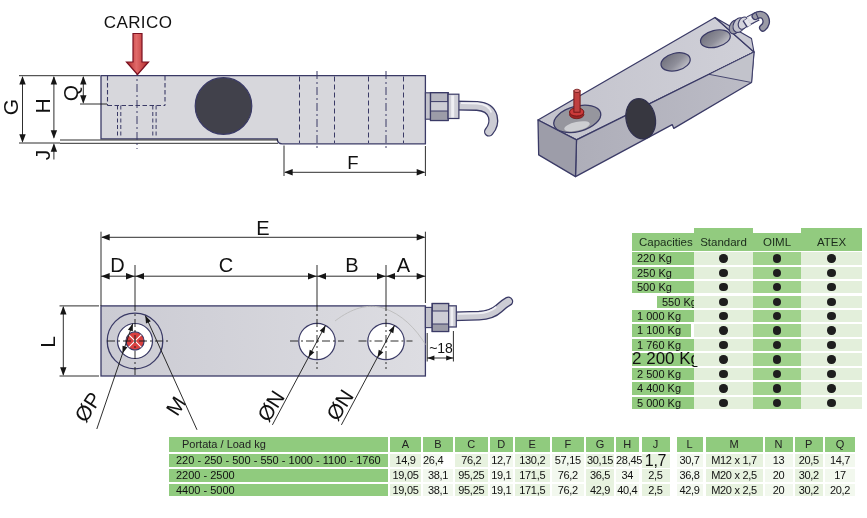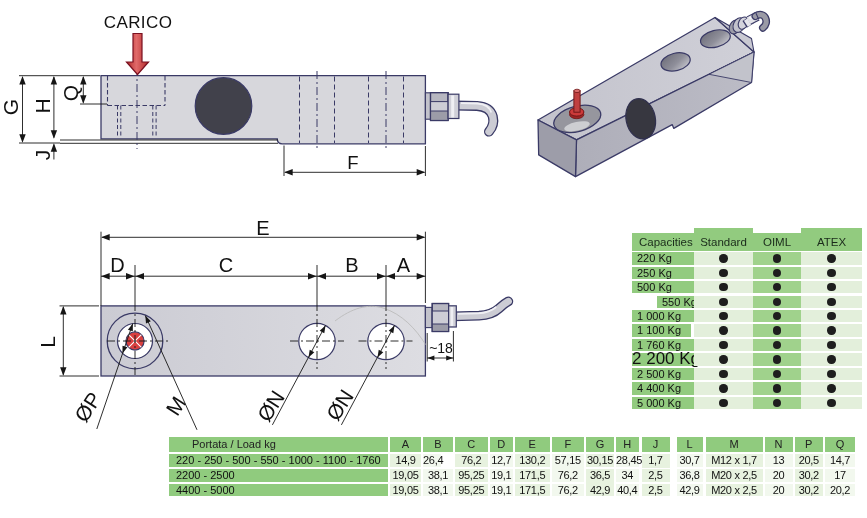"Portata / Load kg" div { padding-left: 23px -> 13px }
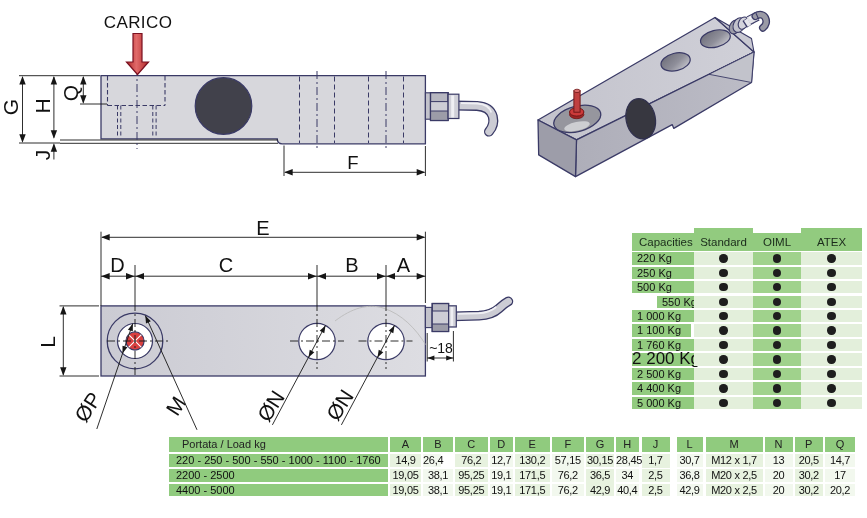"1,7" div { font-size: 11px -> 16px }
